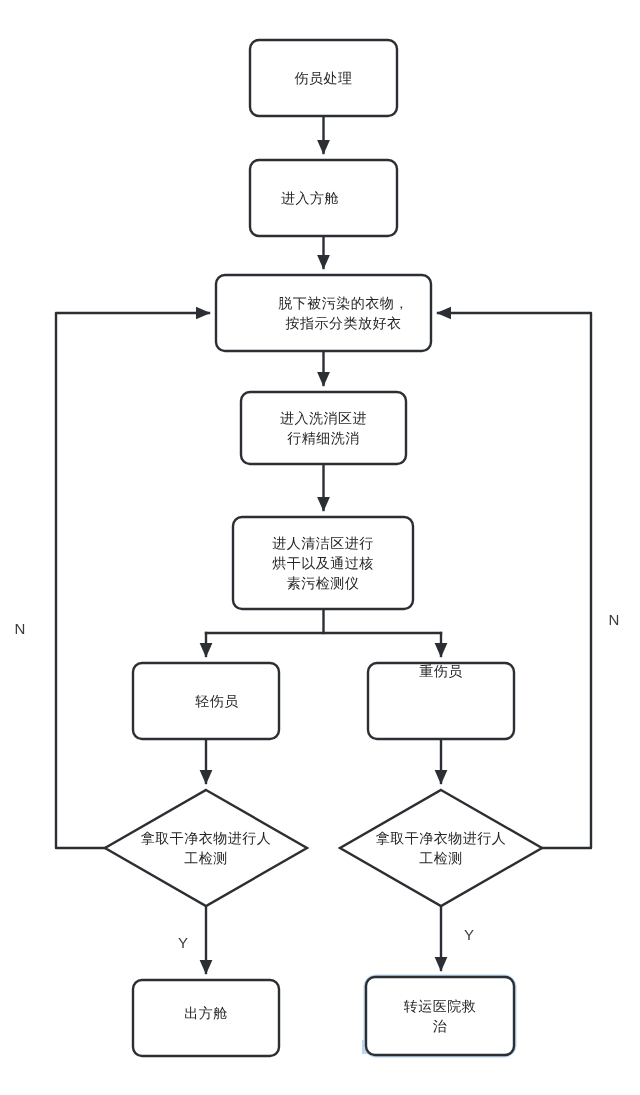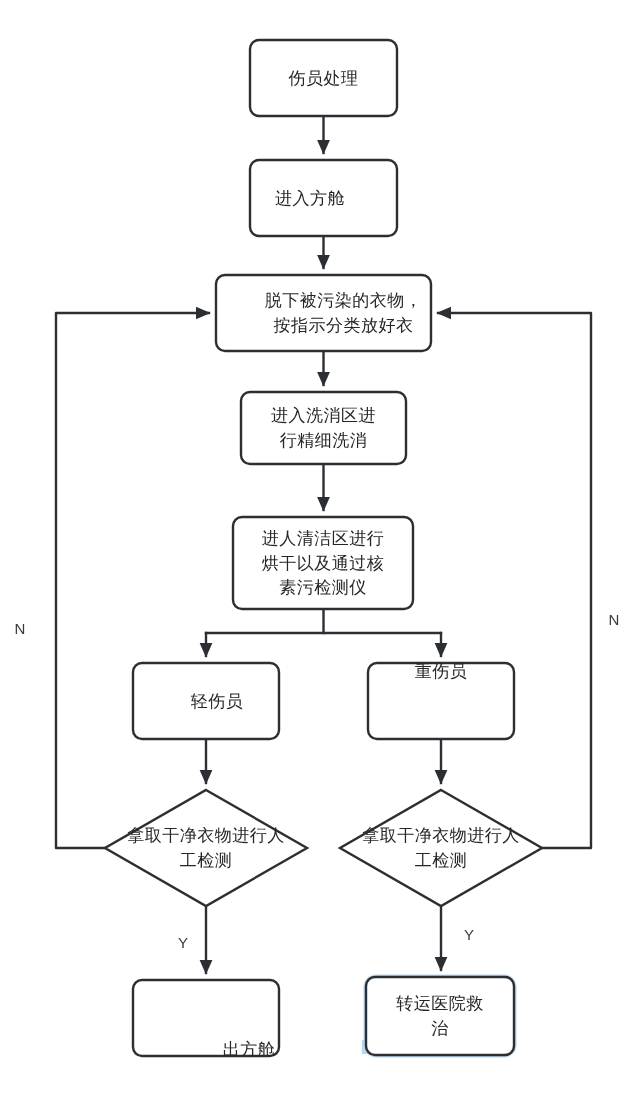"伤员处理" .node-label { font-size: 17px -> 14px }
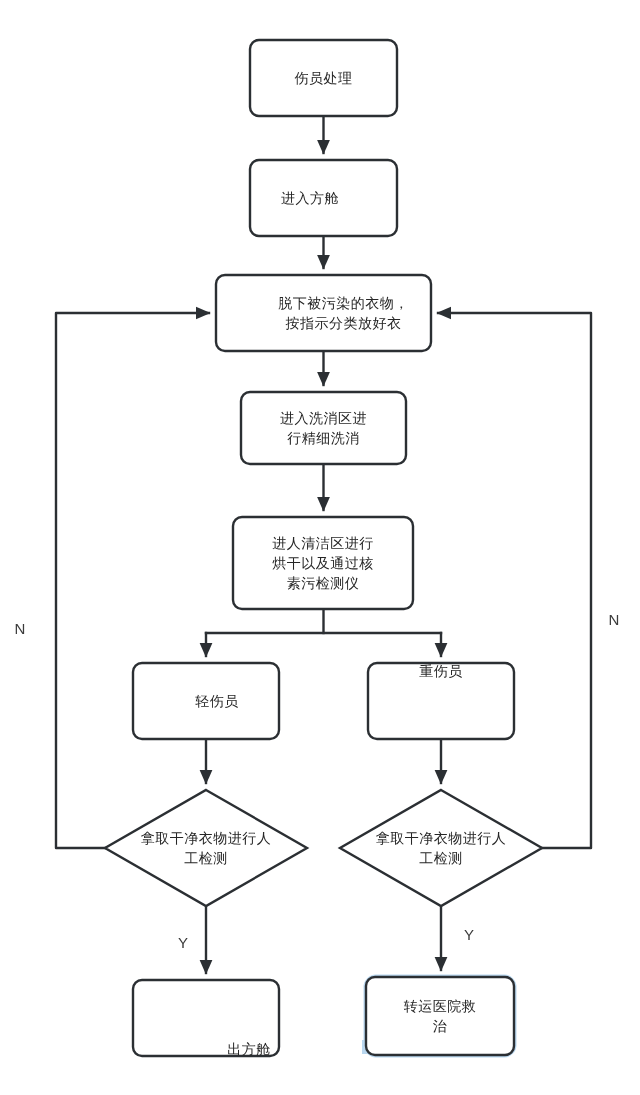"出方舱" div.node-label { padding-left: 43px -> none; top: 1016px -> 980px }
